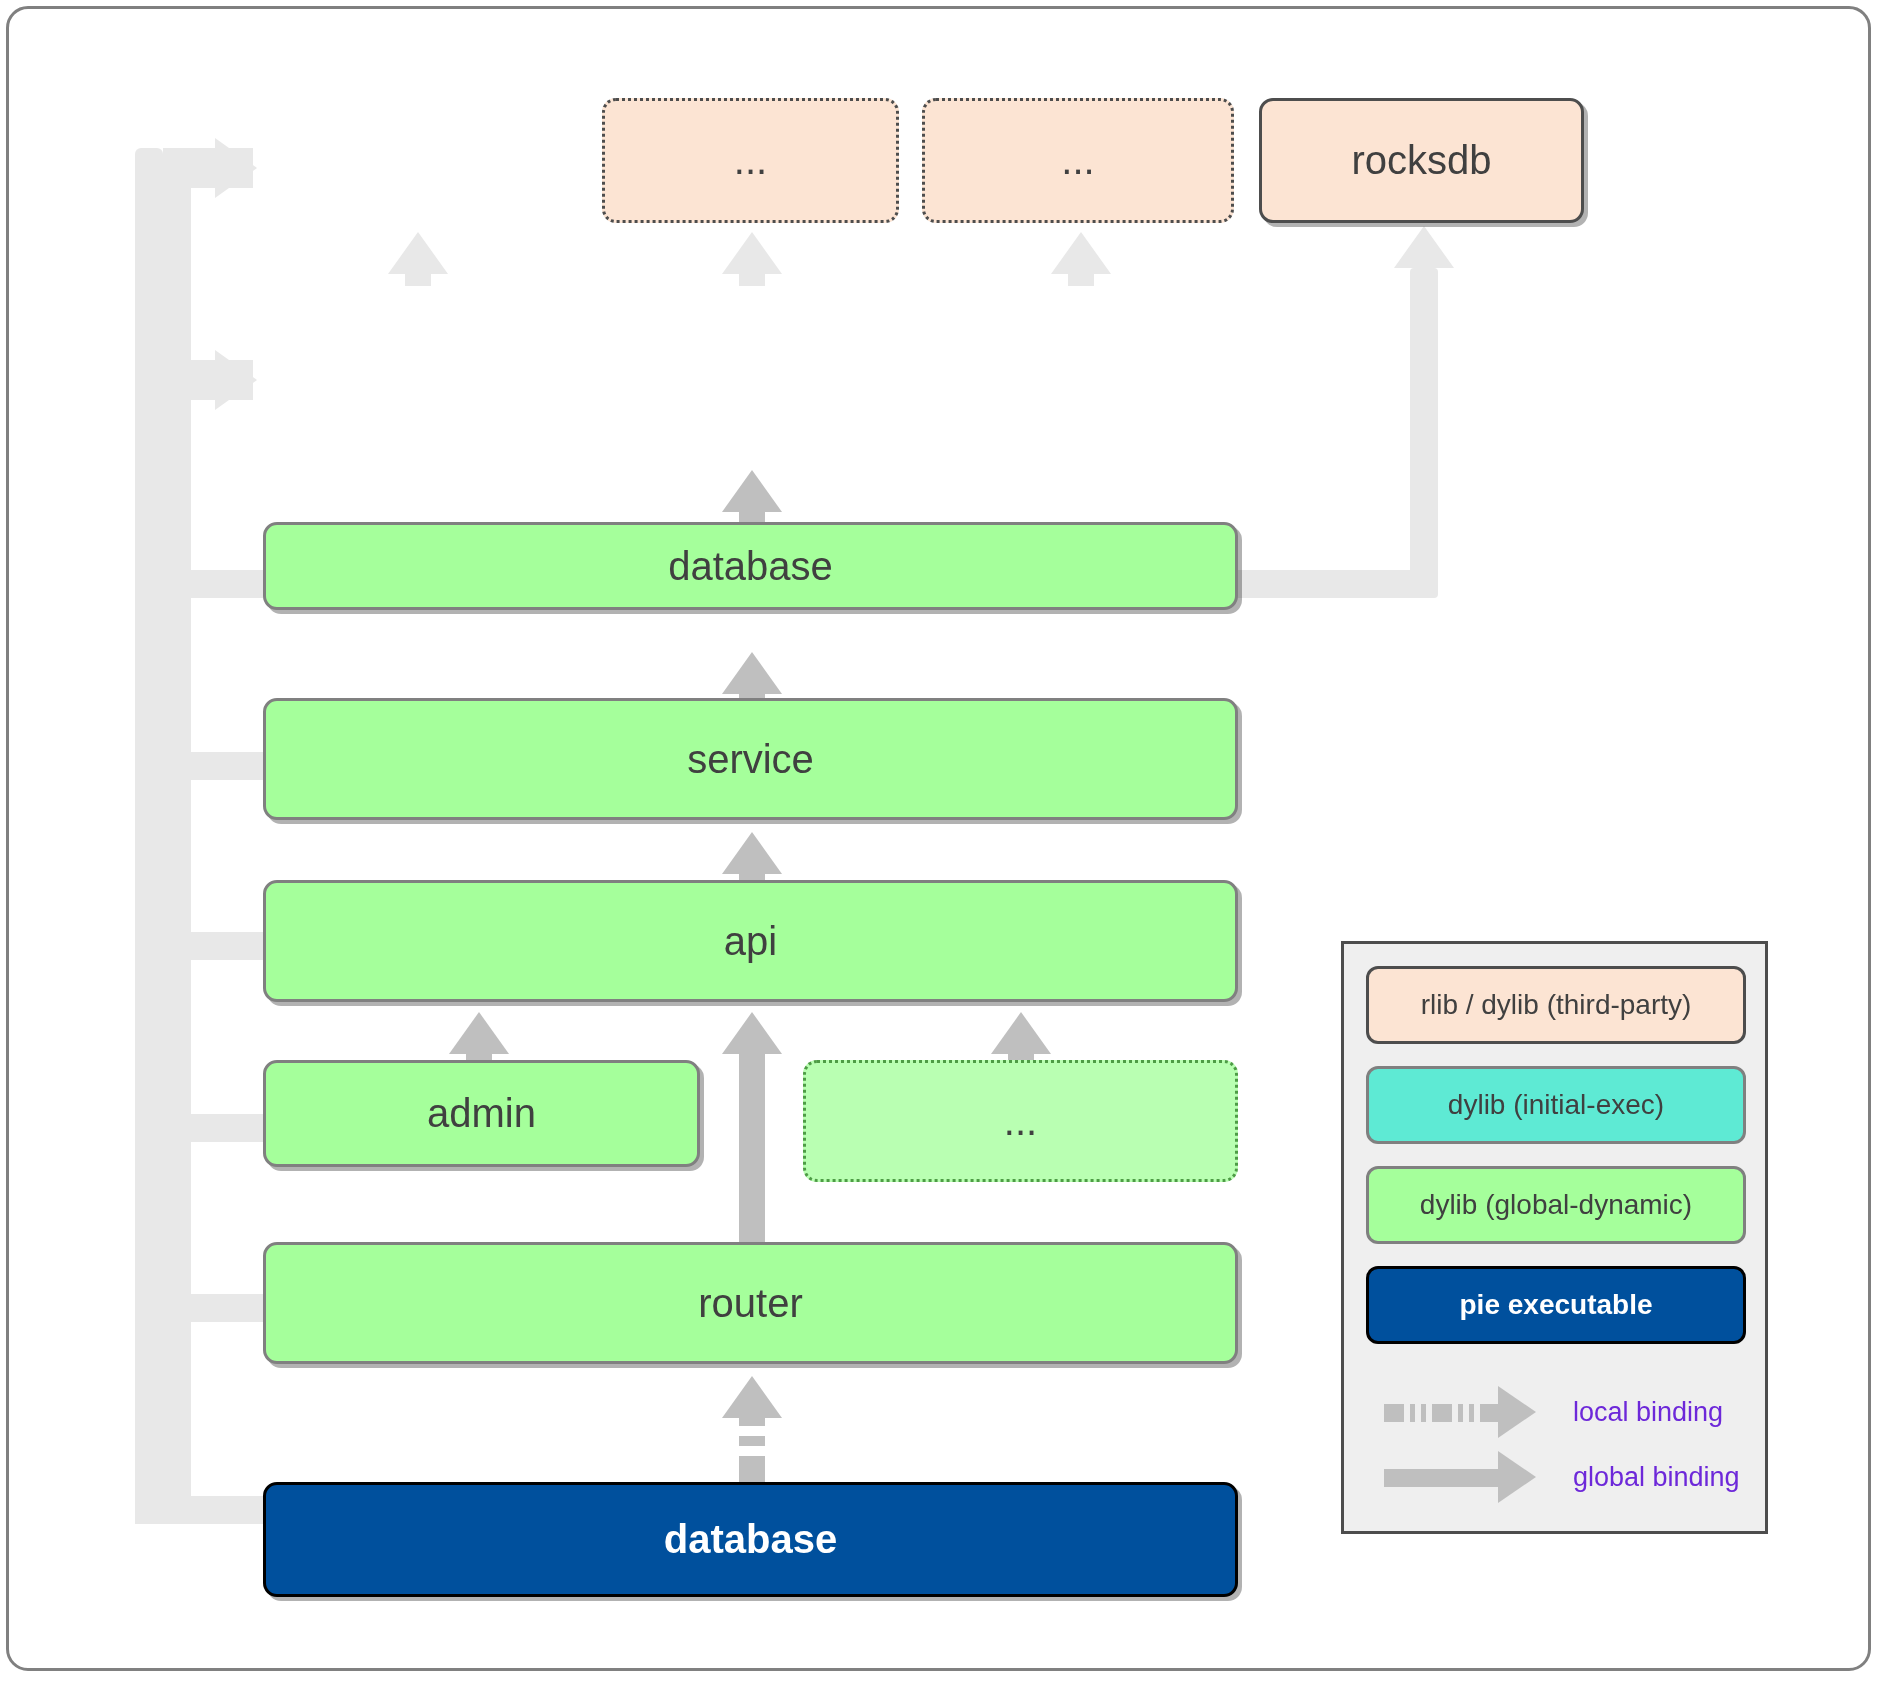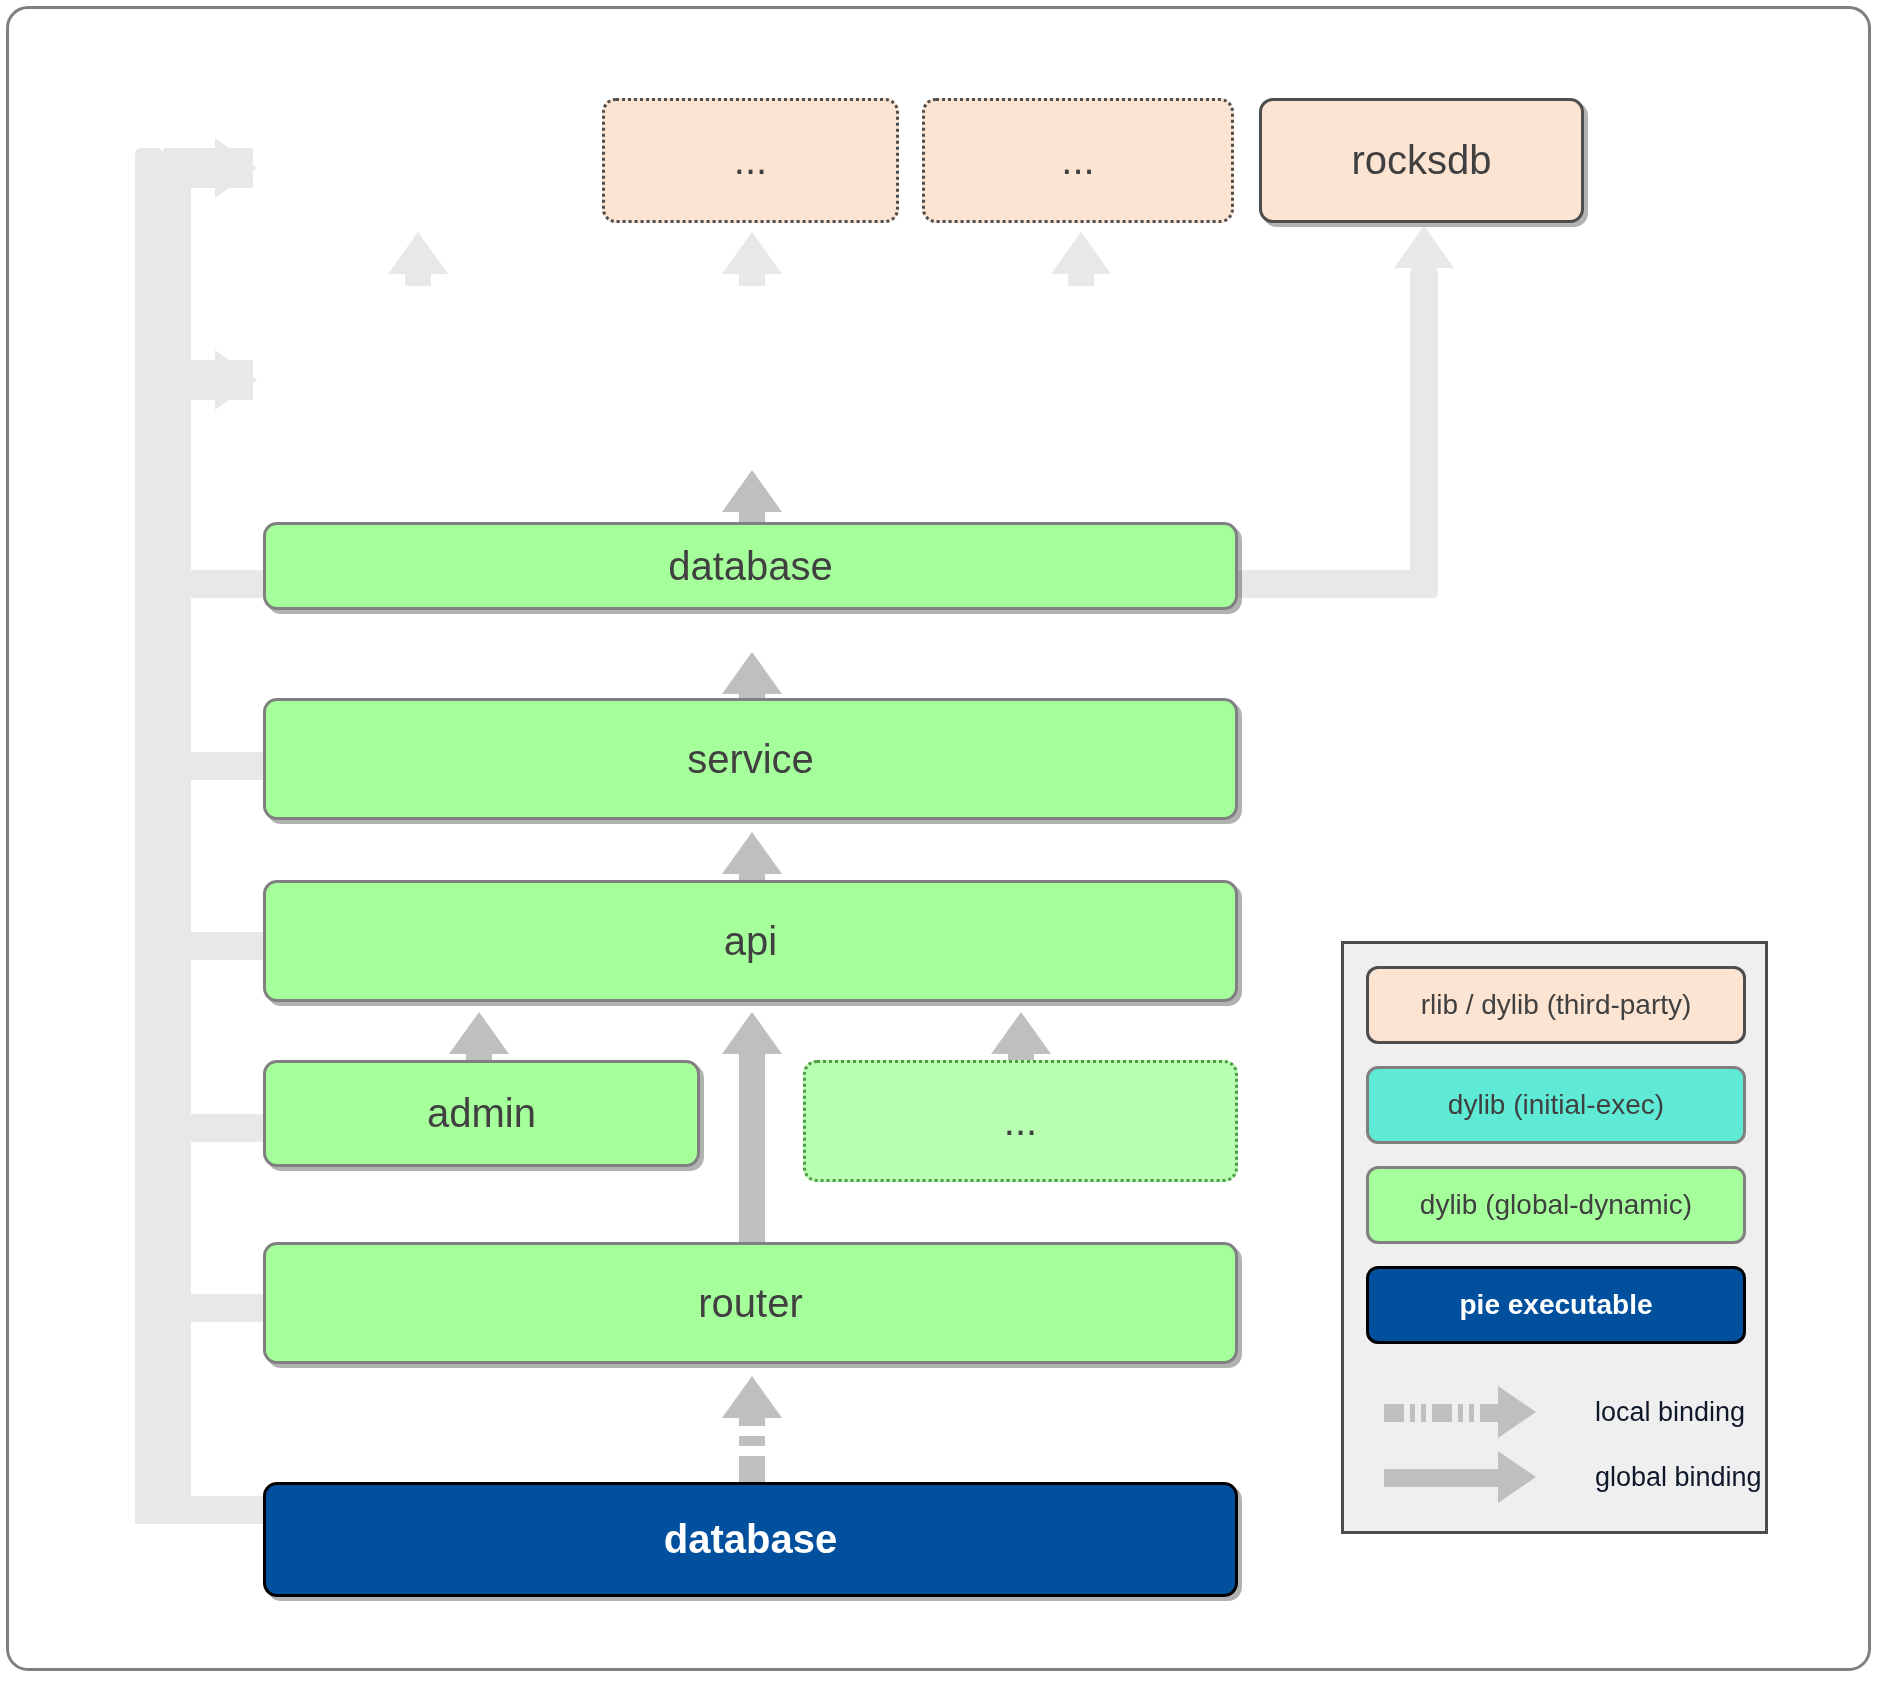"local binding" .lglabel { color: #0f172a -> #6d28d9; left: 229px -> 207px }
